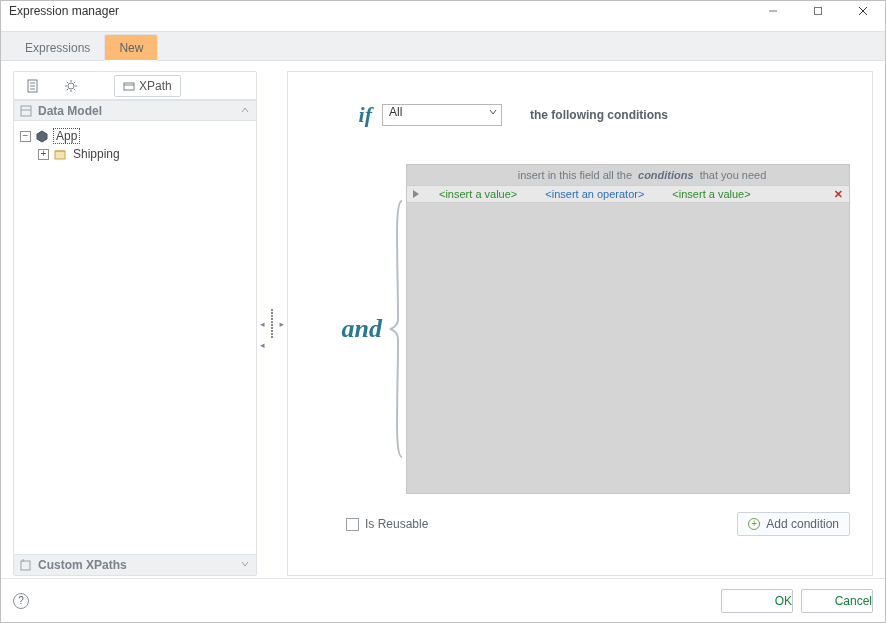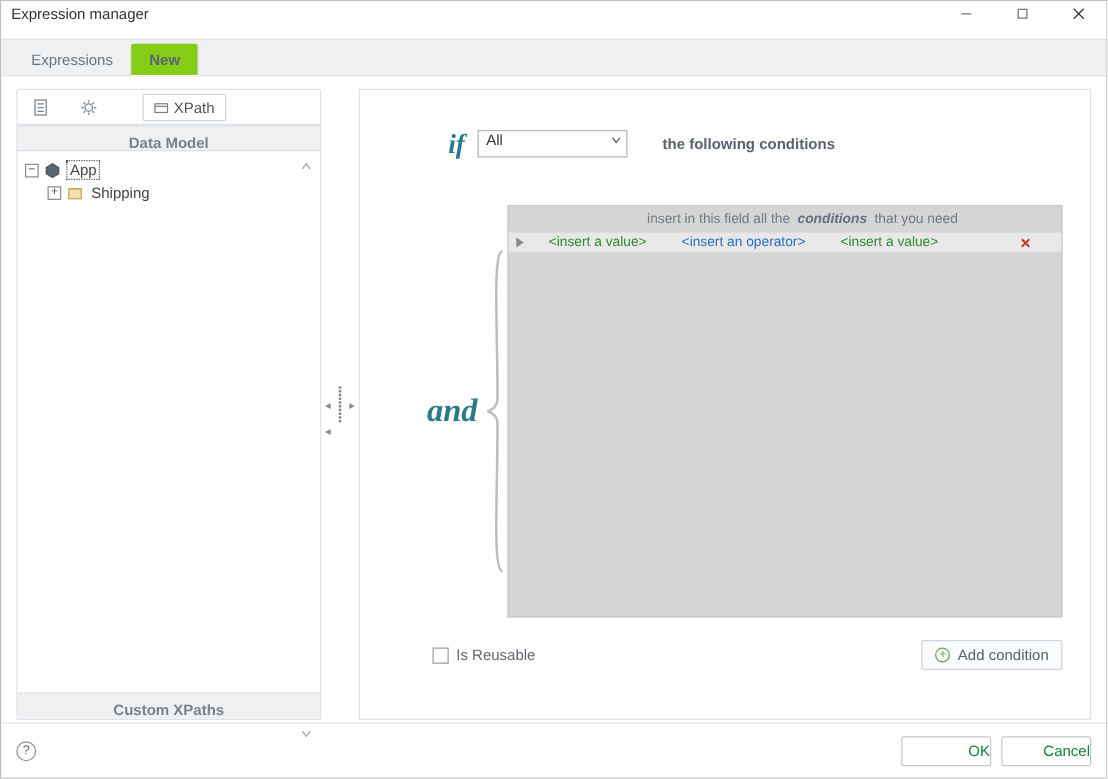"New" .tab.active { background: #84cc16 -> #fdba74; font-weight: bold -> normal }
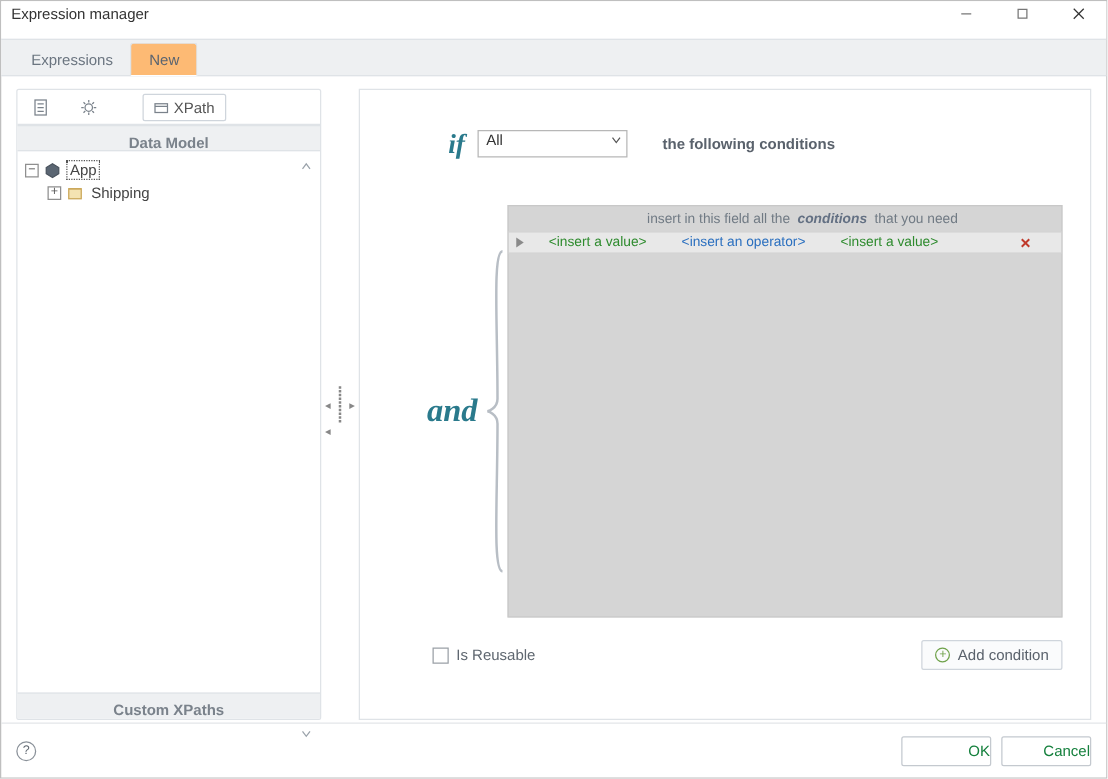"Data Model" .section-hdr { flex-direction: column -> none }
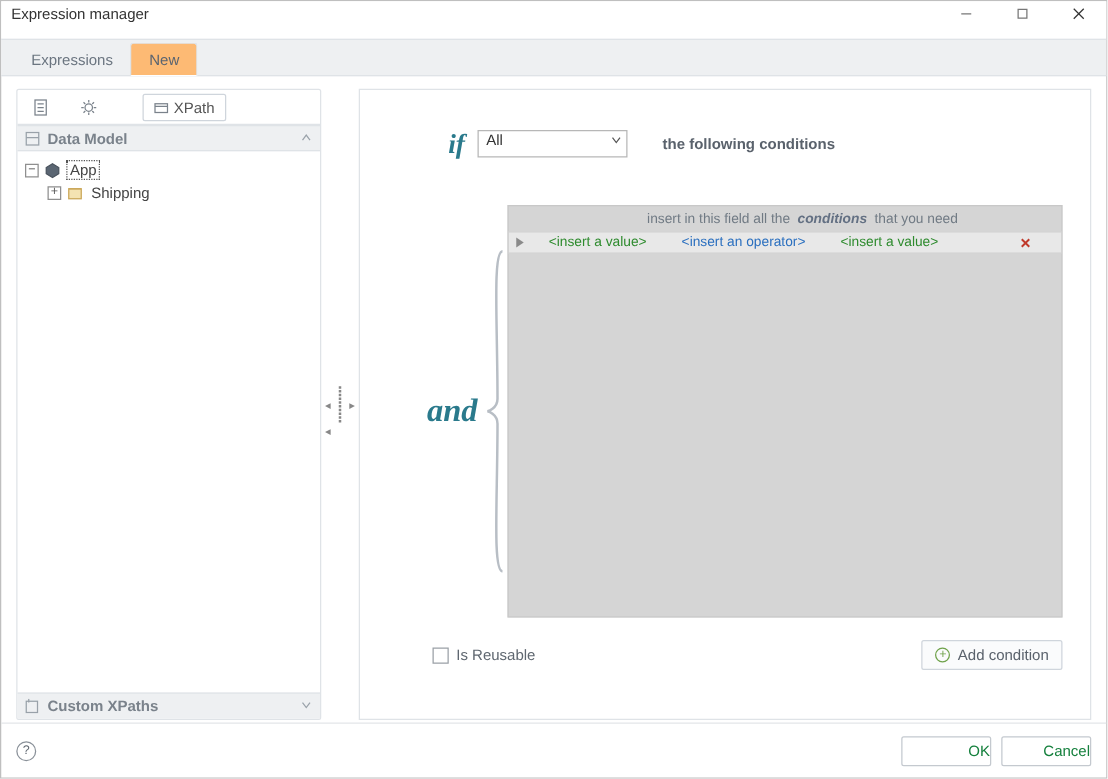"<insert a value>" .condrow { padding-right: 24px -> 6px }
